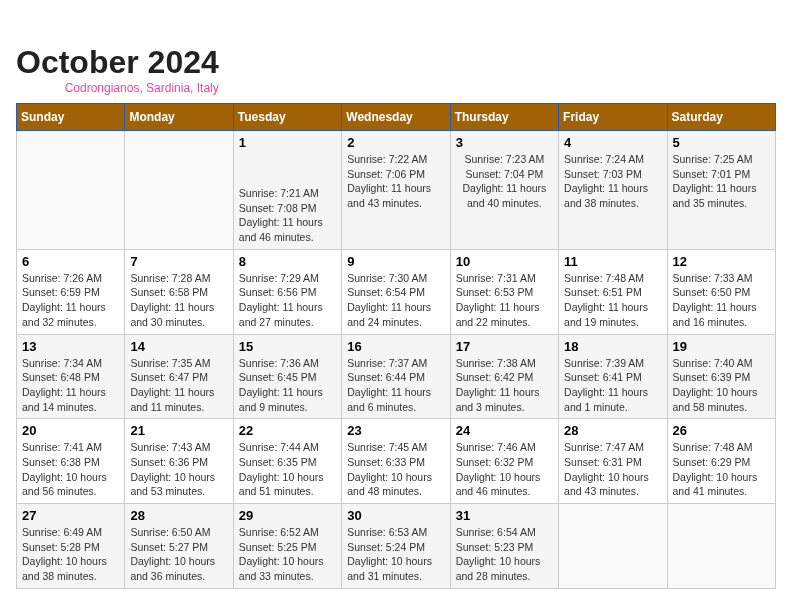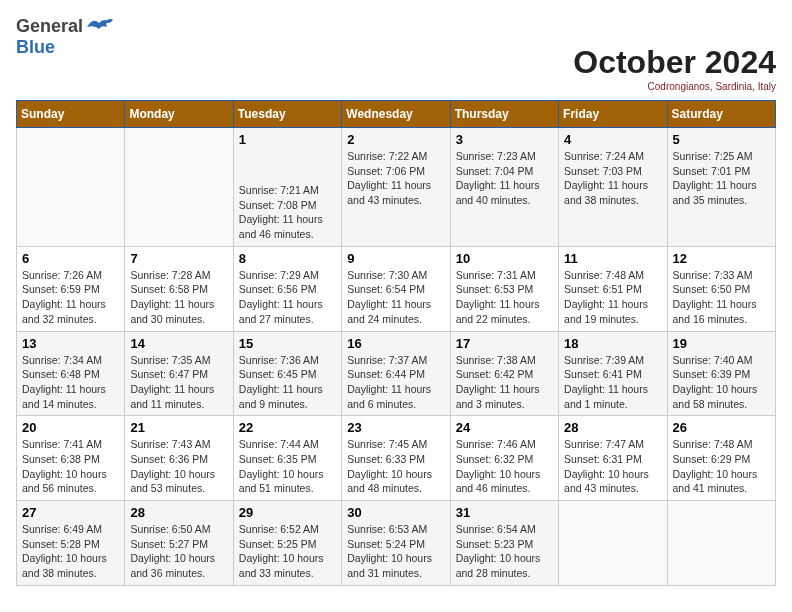"General" div.logo { html: <div> <div> <span>General</span> <svg> <path></path> <path></path> </svg> </div> <span>Blue</span> </div> -> none }
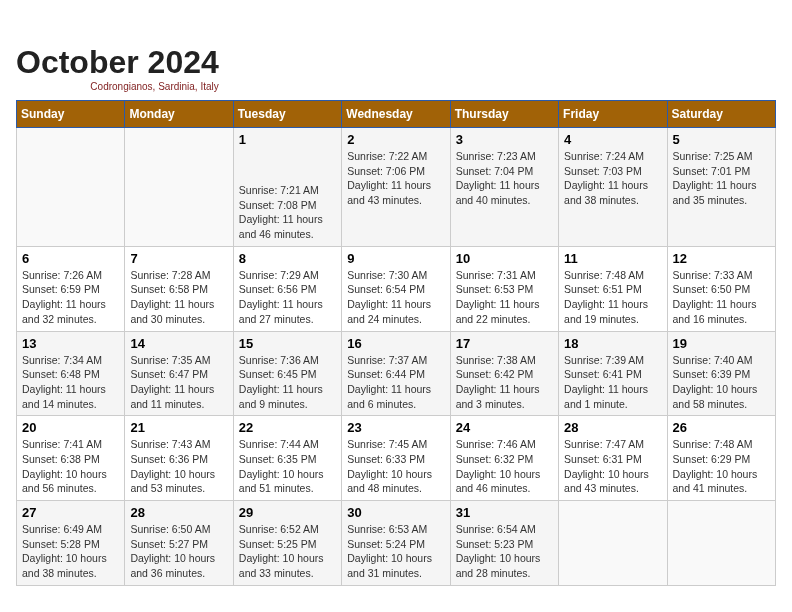"Codrongianos, Sardinia, Italy" .subtitle { color: #7f1d1d -> #ec4899; font-size: 10px -> 12px }
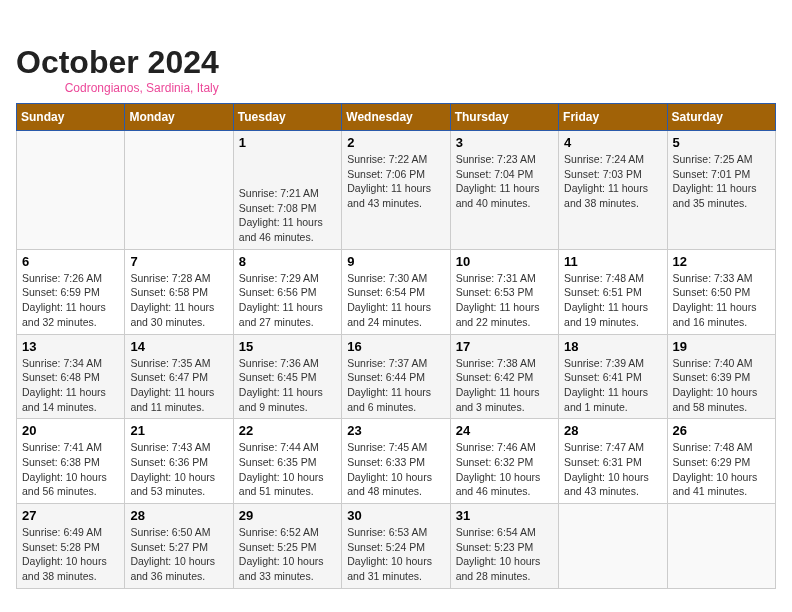"Sunrise: 7:23 AM" div.day-info { text-align: none -> center }
